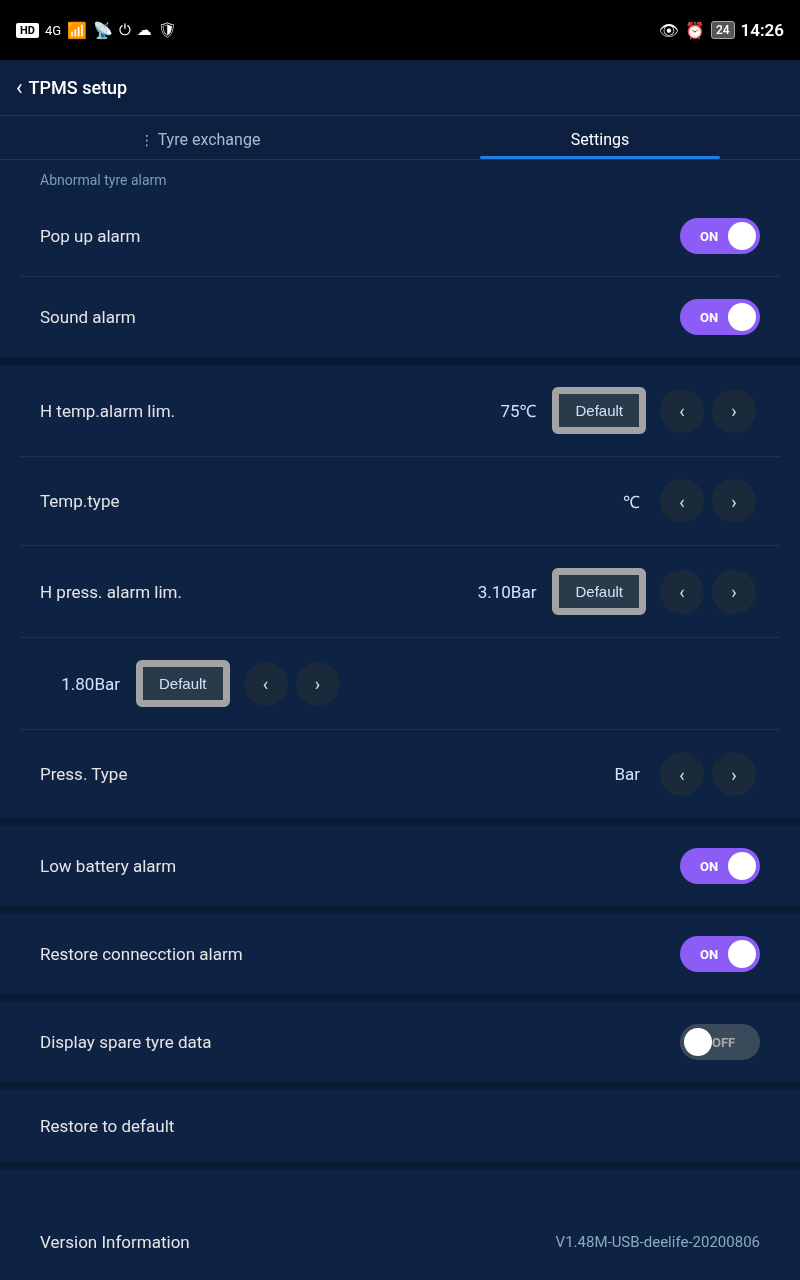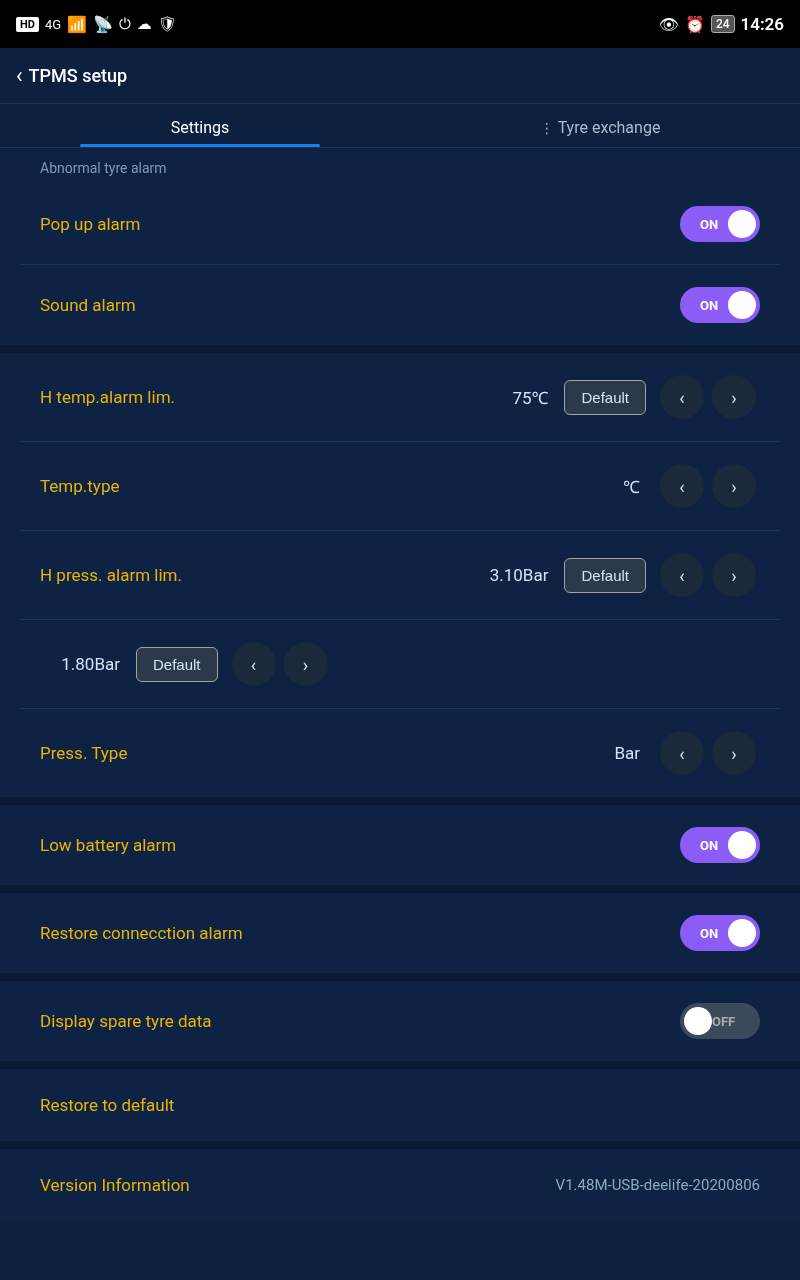"HD" .status-bar { height: 48px -> 60px }
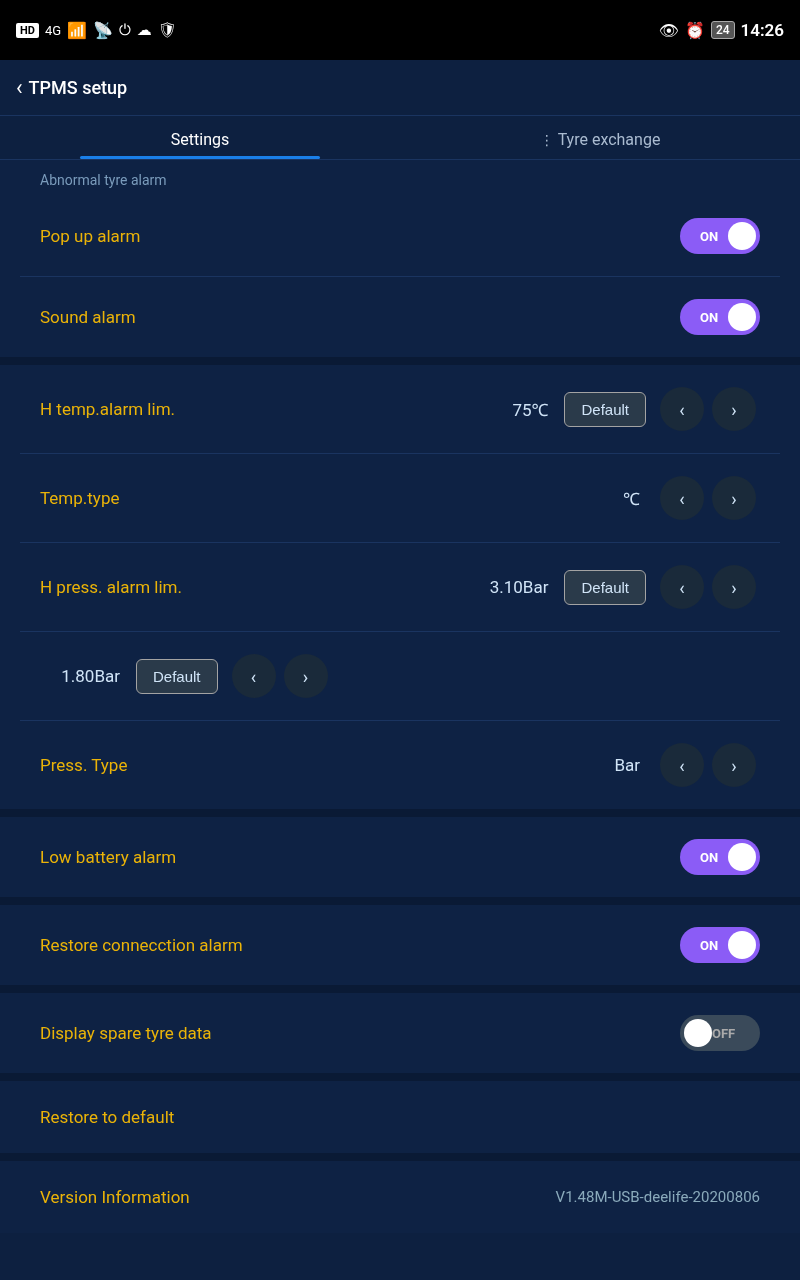"Settings" div.tab-item { order: before "⋮ Tyre exchange" -> after "⋮ Tyre exchange" }
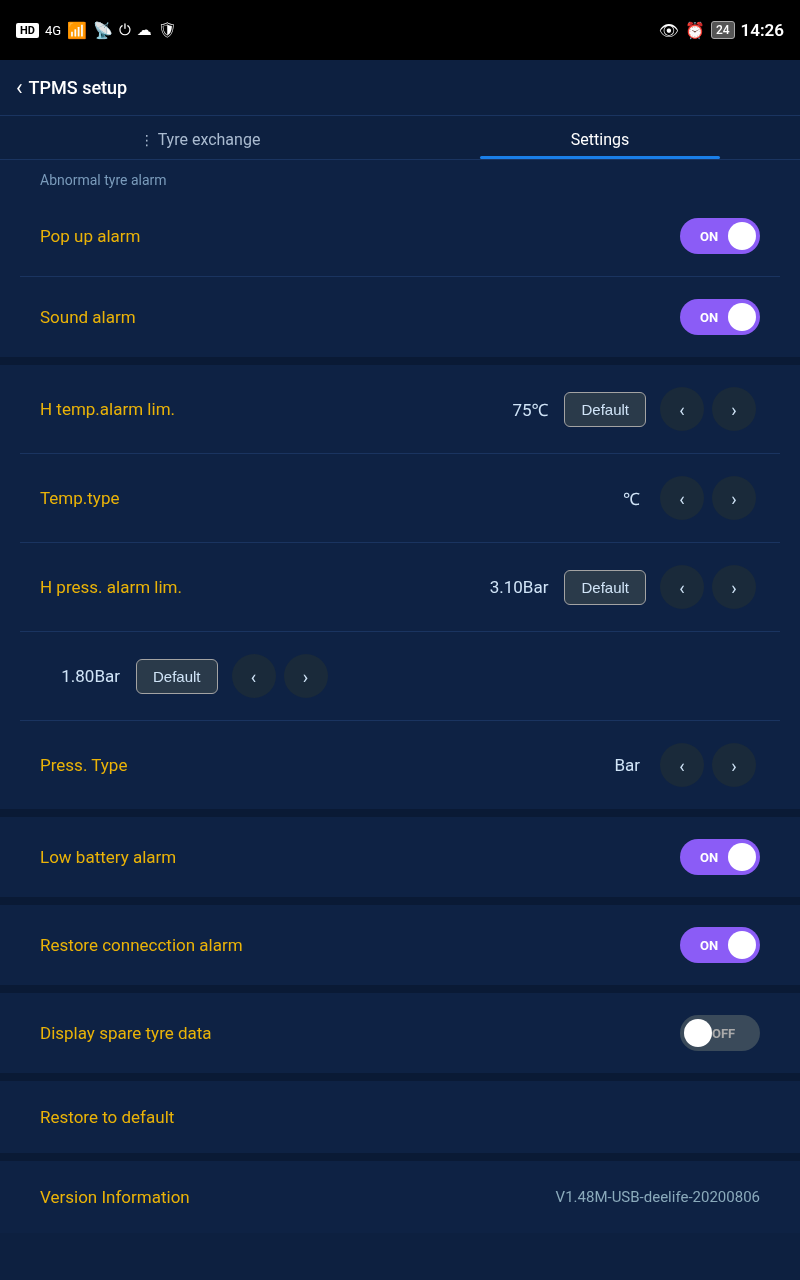"Pop up alarm" .setting-label { color: #eab308 -> #e5e5e5 }
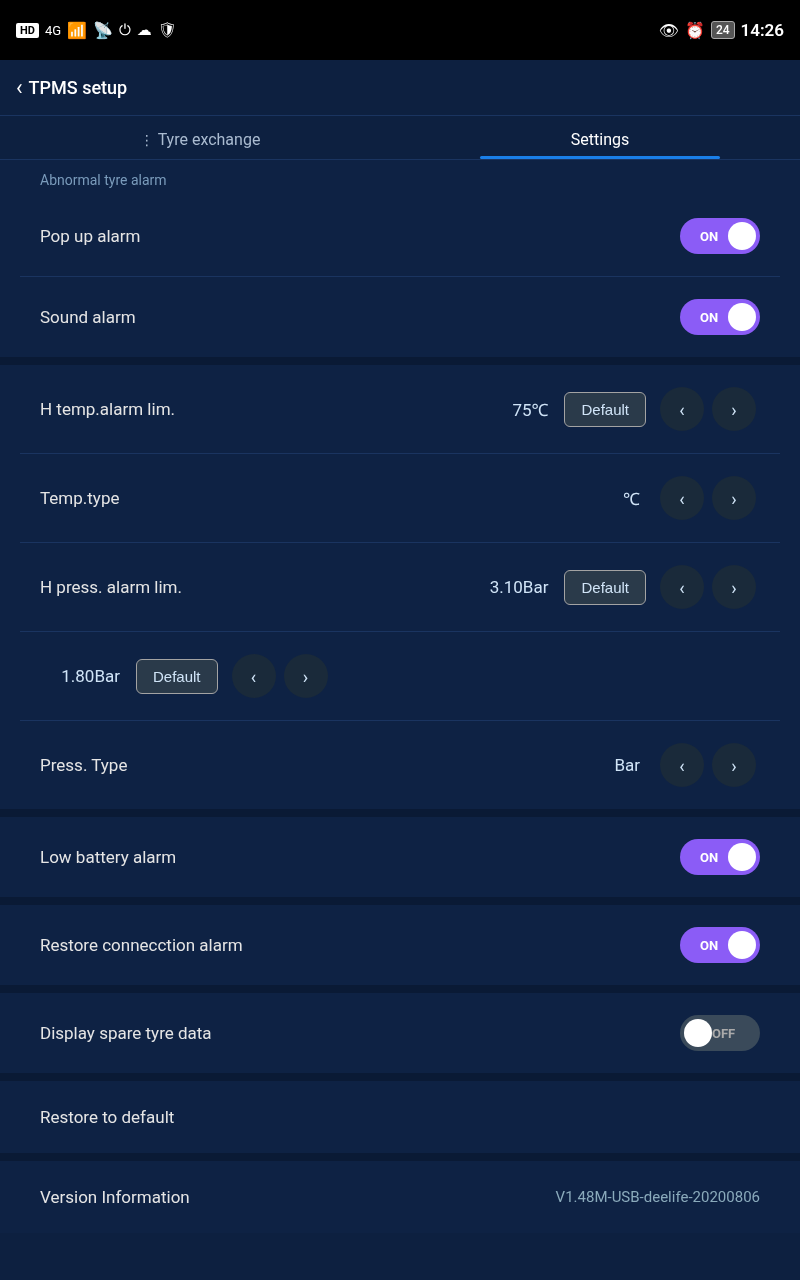"Default" .default-btn { border: 1px solid #a3a3a3 -> 7px solid #a3a3a3 }
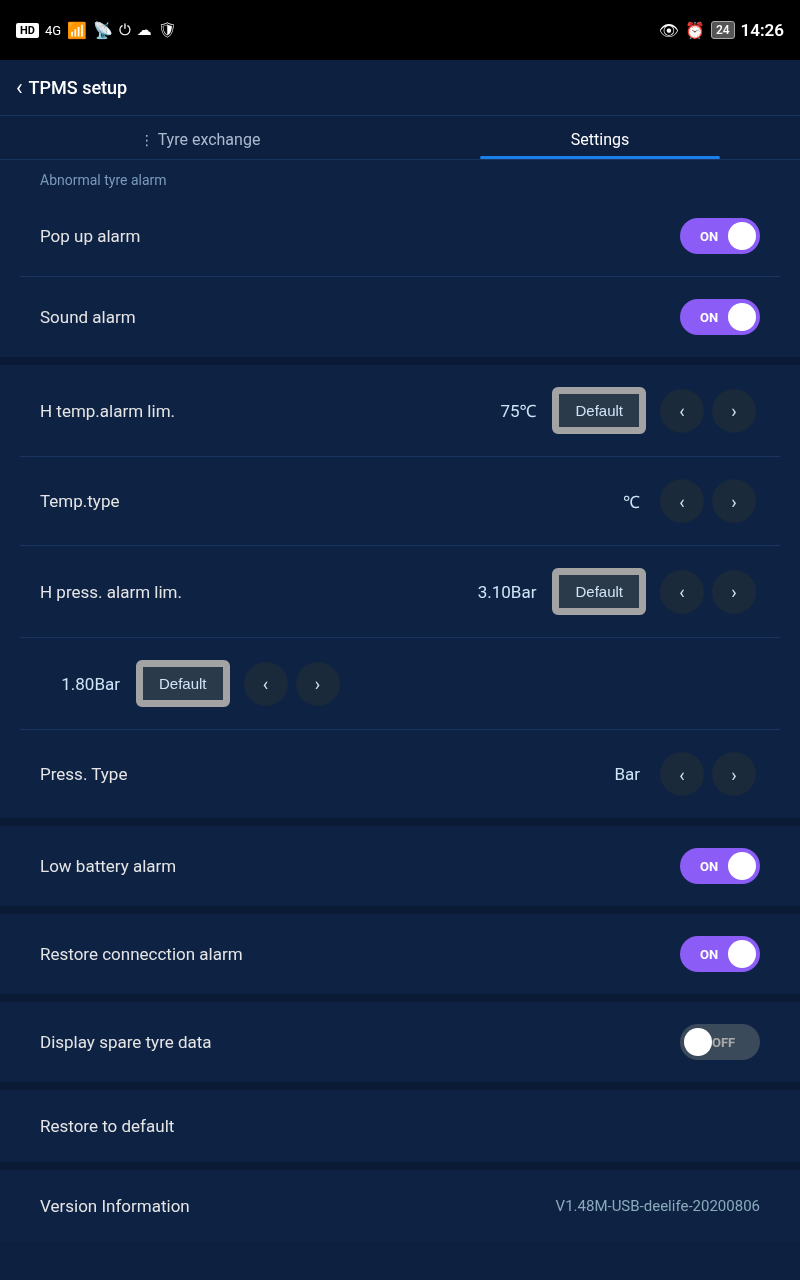"Version Information" .version-row { margin-top: none -> 36px }
